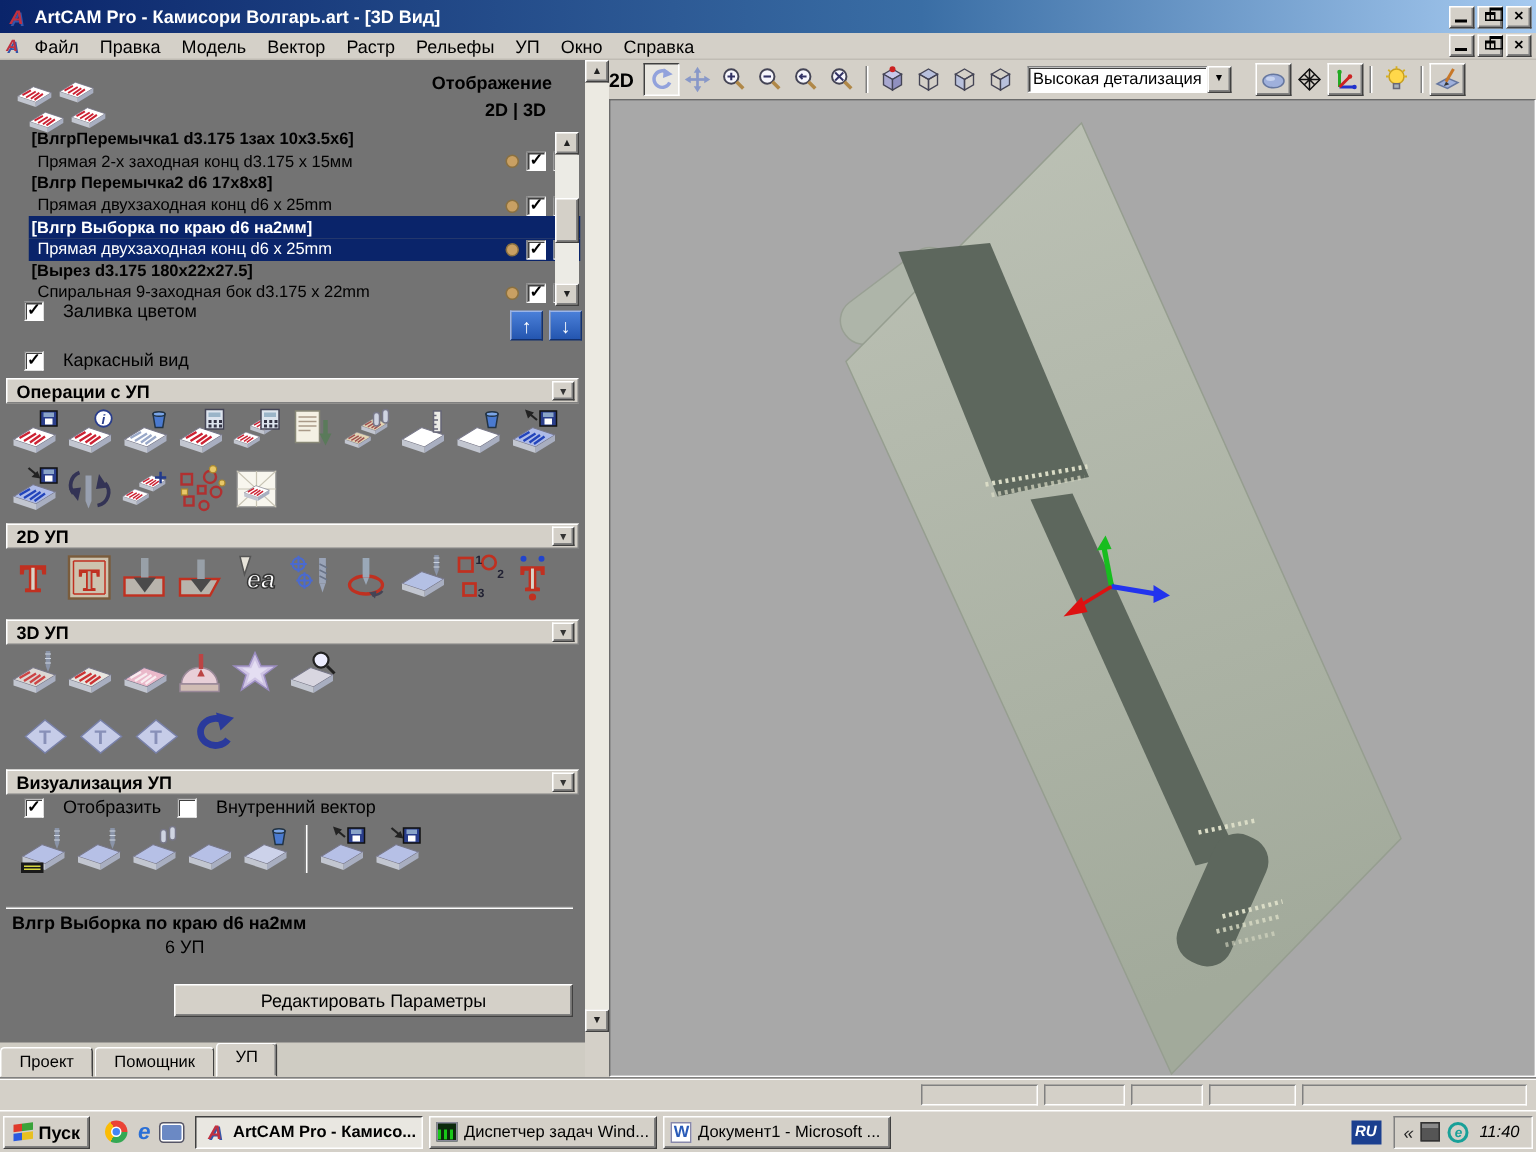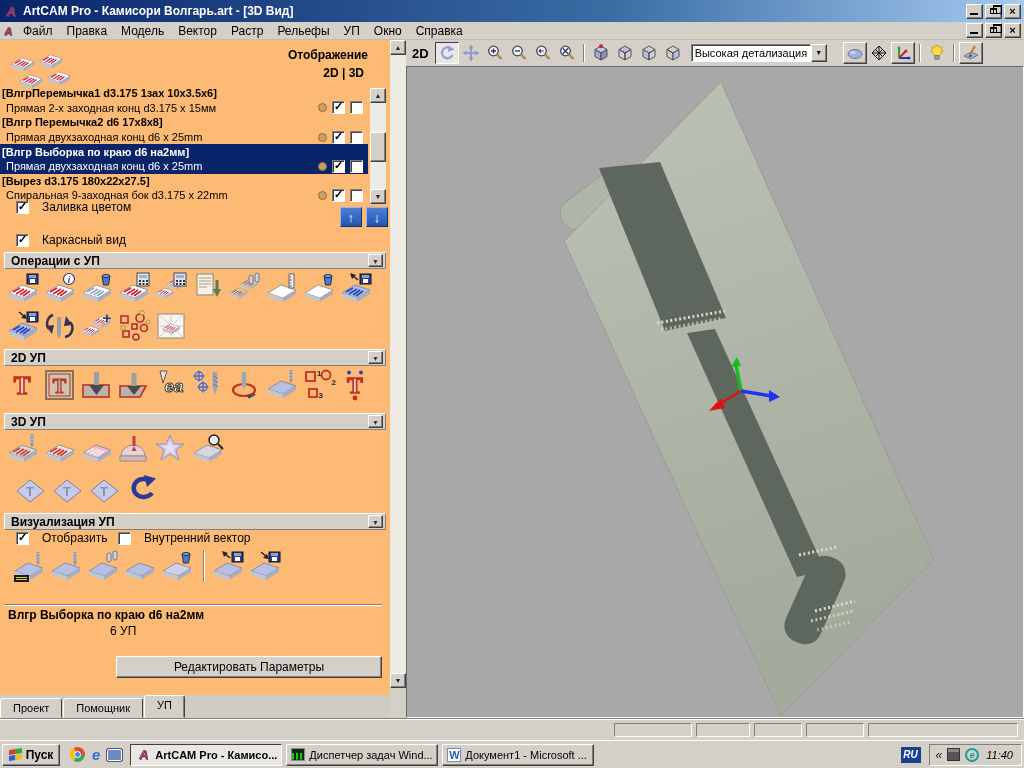"Отображение" .panel { background: #fdba74 -> #737373 }
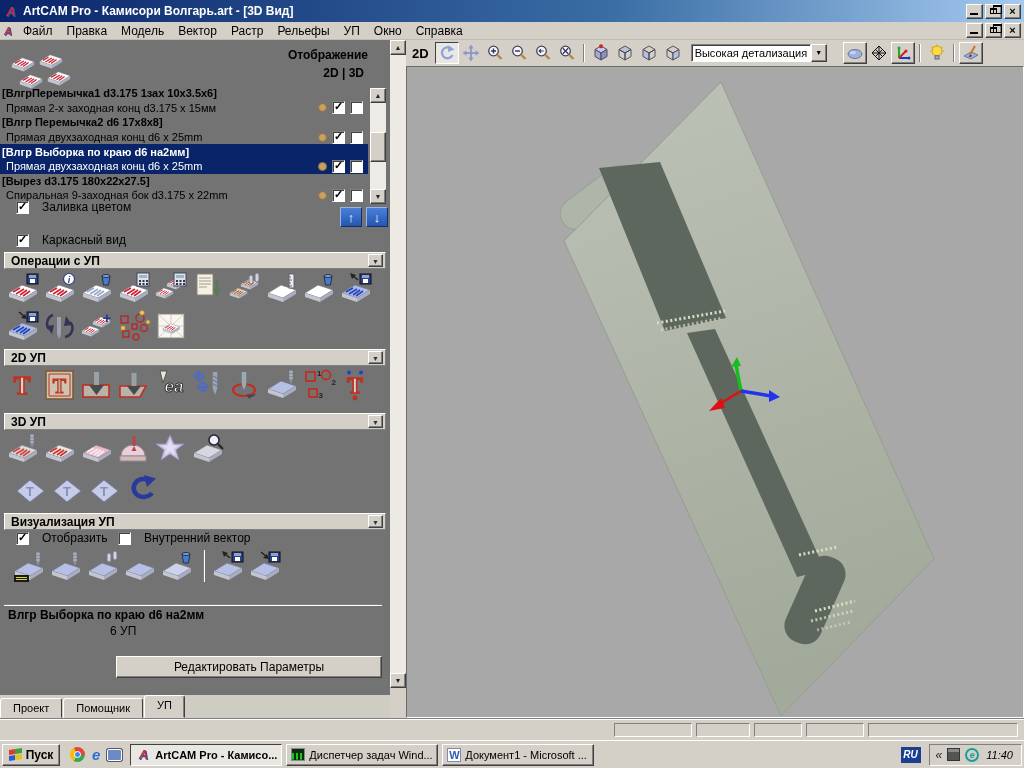"2D" .view-toolbar { padding-left: 6px -> none }
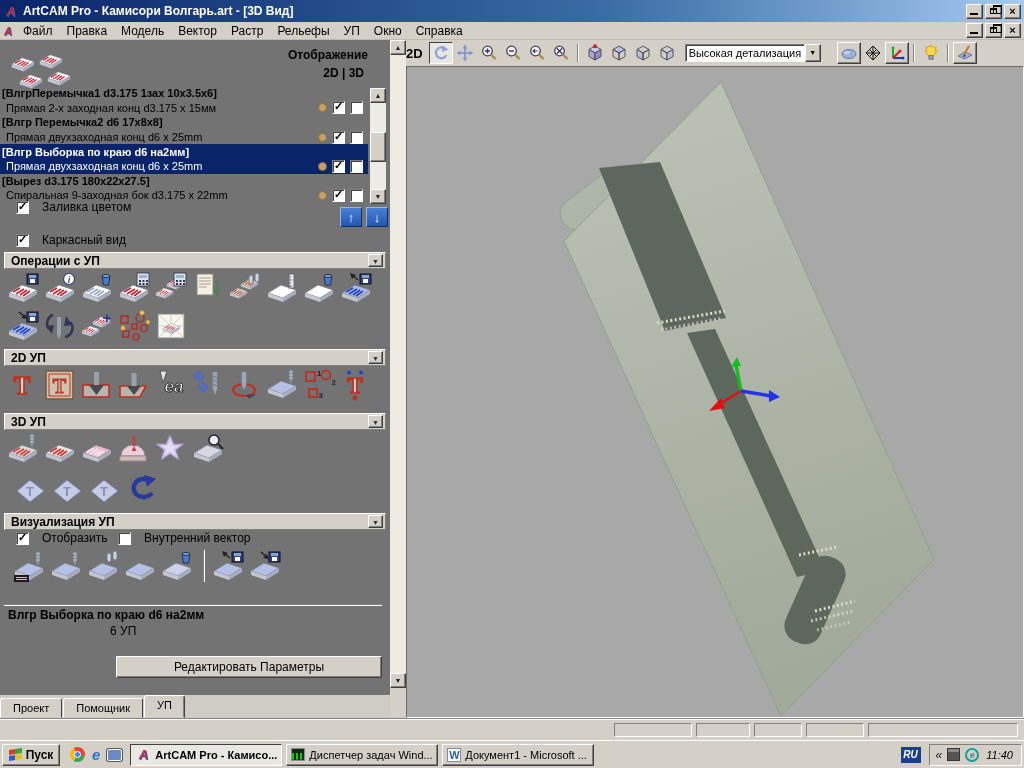"[ВлгрПеремычка1 d3.175 1зах 10x3.5x6]" .tp-list { left: 0 -> 19px }
